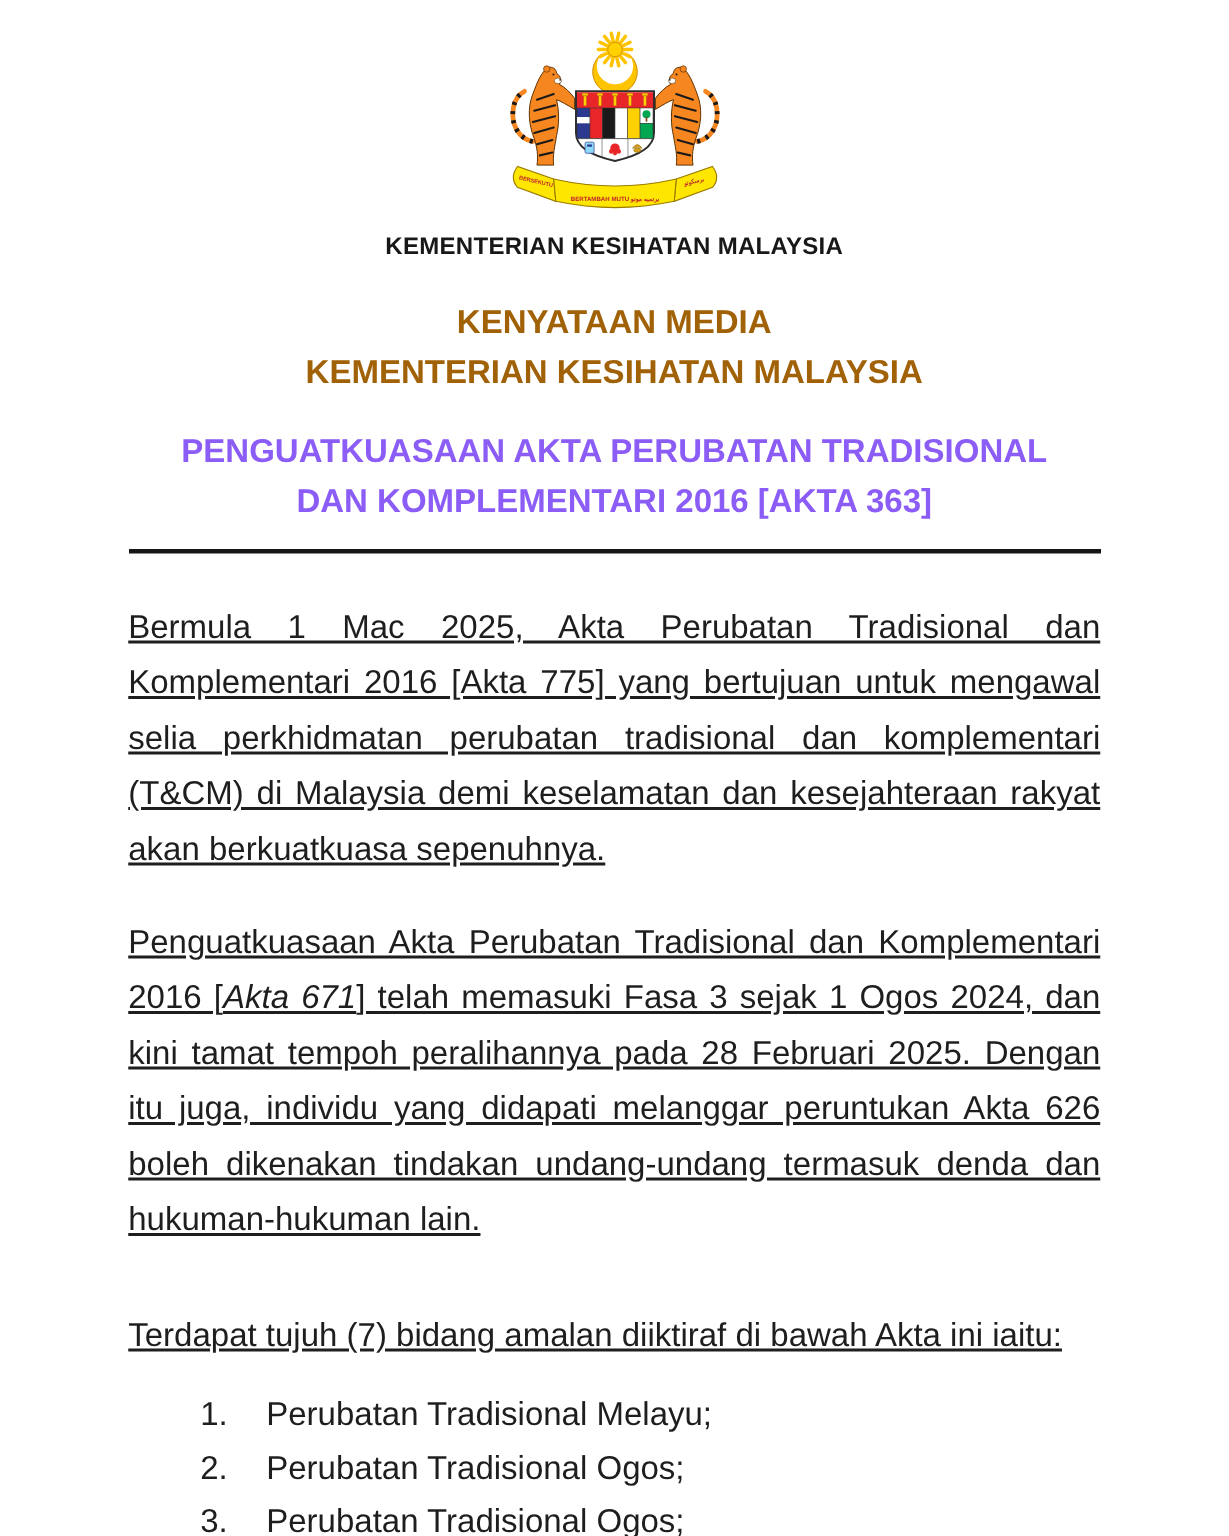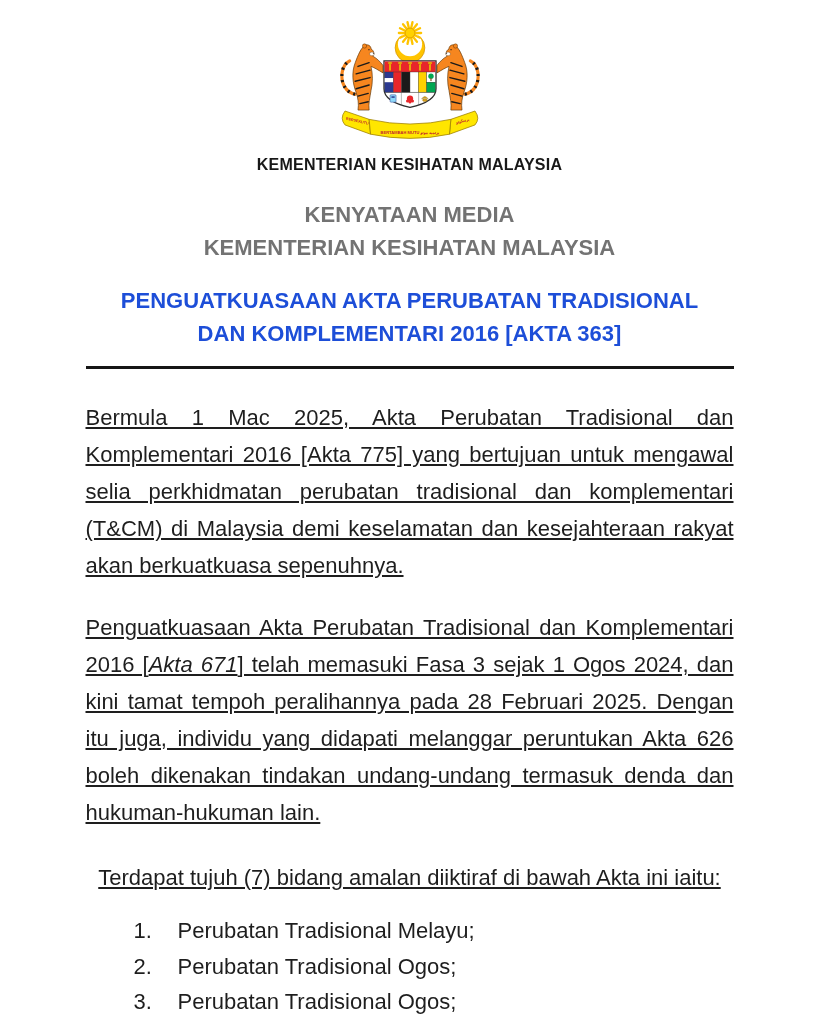"KENYATAAN MEDIA" .title-block { color: #737373 -> #a16207 }
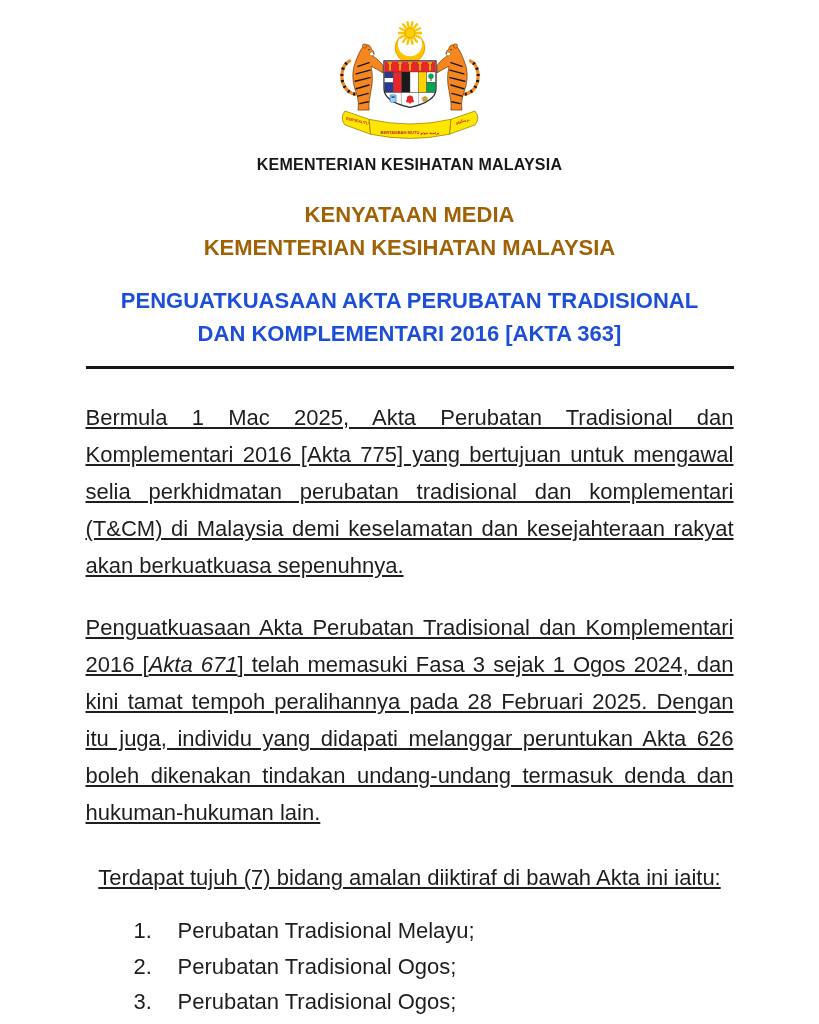"PENGUATKUASAAN AKTA PERUBATAN TRADISIONAL" .subject-block { color: #1d4ed8 -> #8b5cf6 }
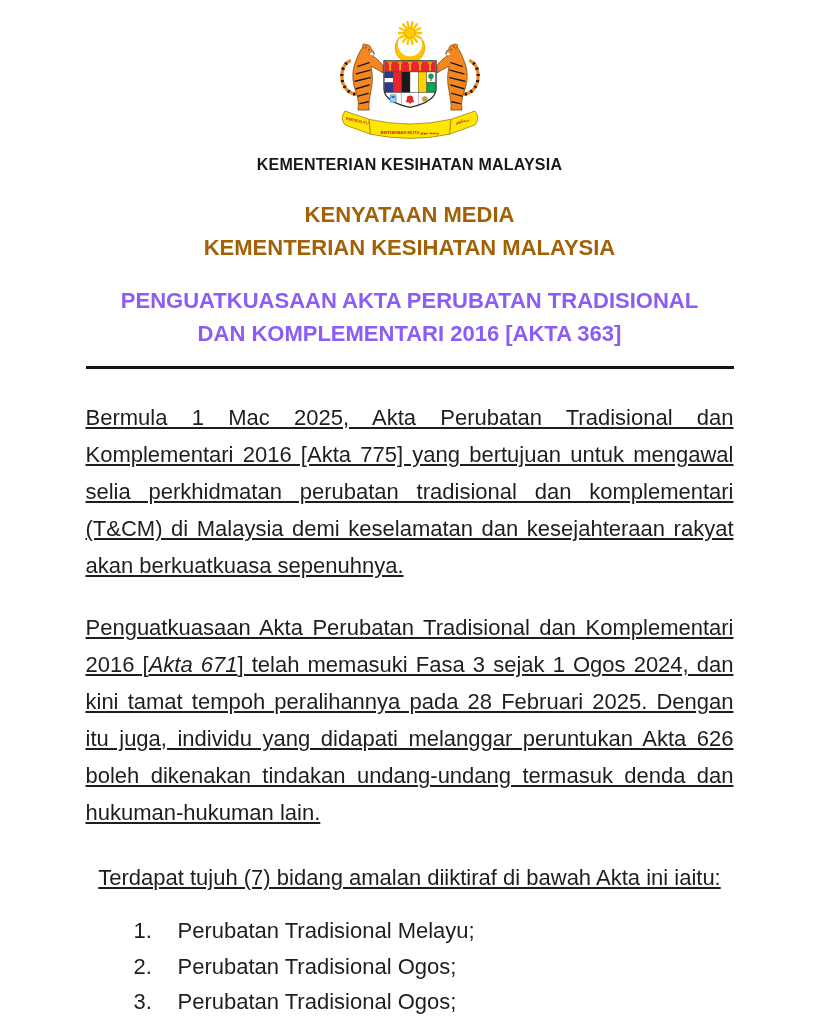"Terdapat tujuh (7) bidang amalan" .list-intro { margin: 28px 0 17px 0 -> 40px 0 17px 0; text-align: center -> left }
